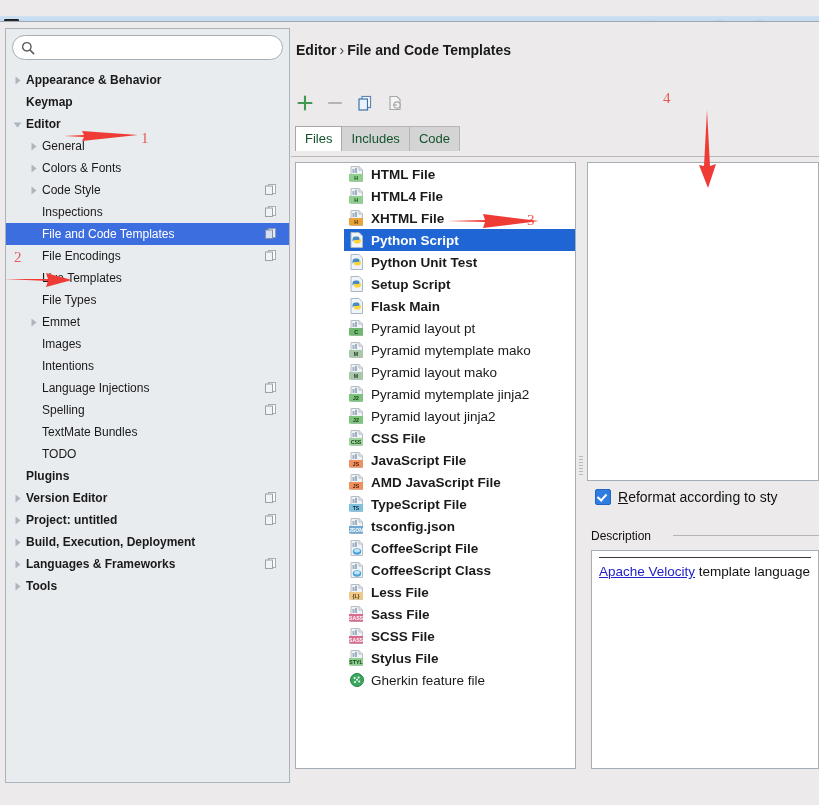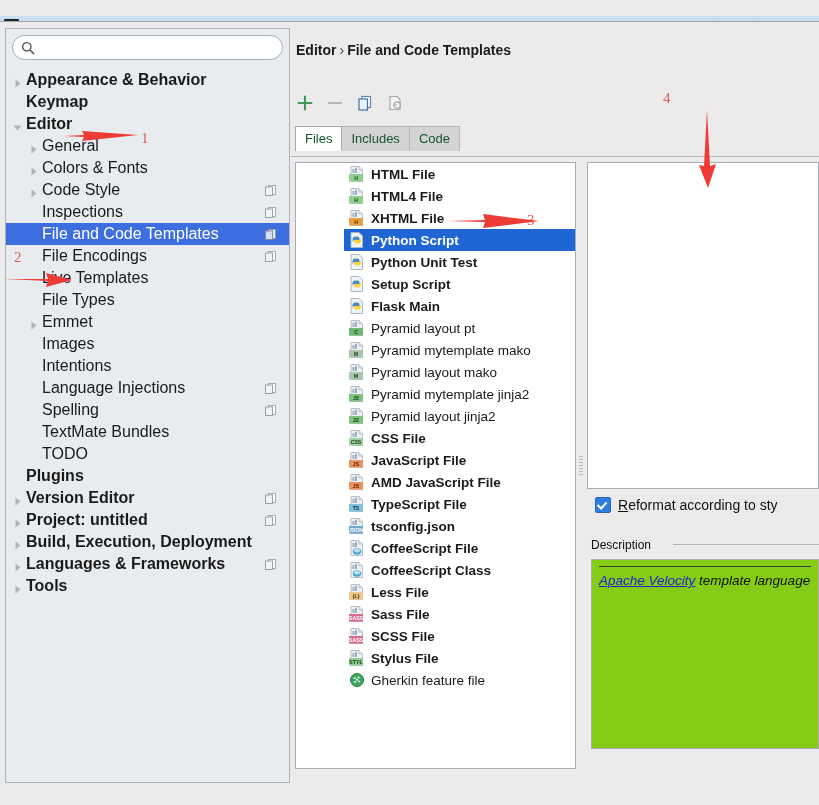"Appearance & Behavior" .tree-row { font-size: 16px -> 12px }
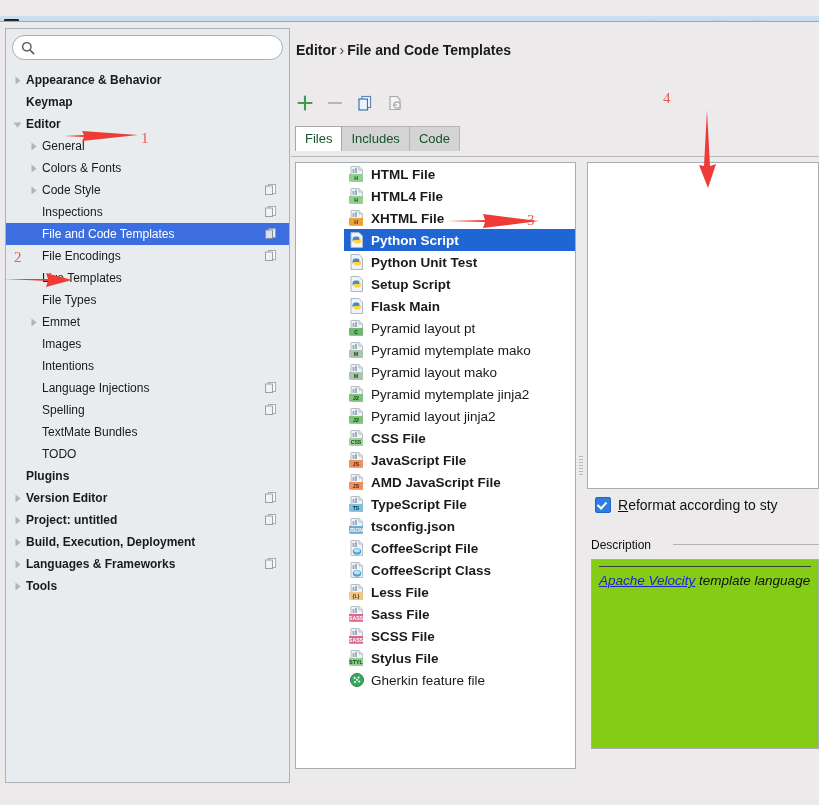"Apache Velocity template language" .desc-box { background: #84cc16 -> #ffffff; font-style: italic -> none; height: 190px -> 219px }
